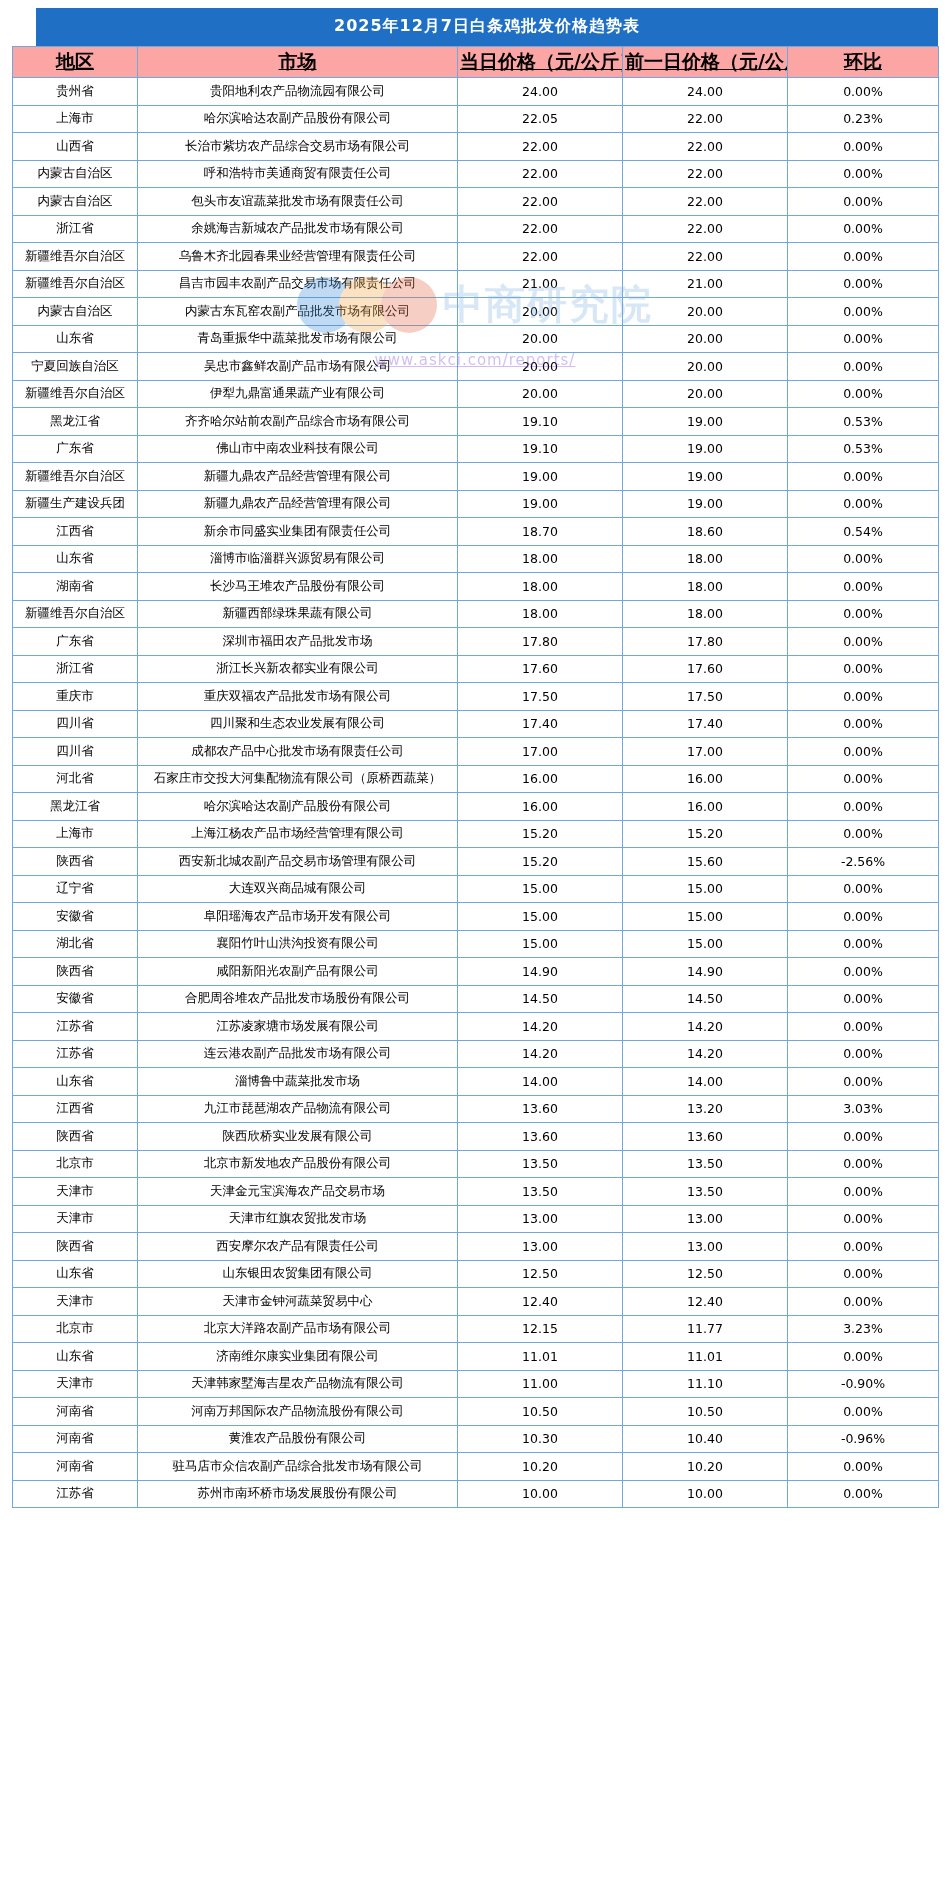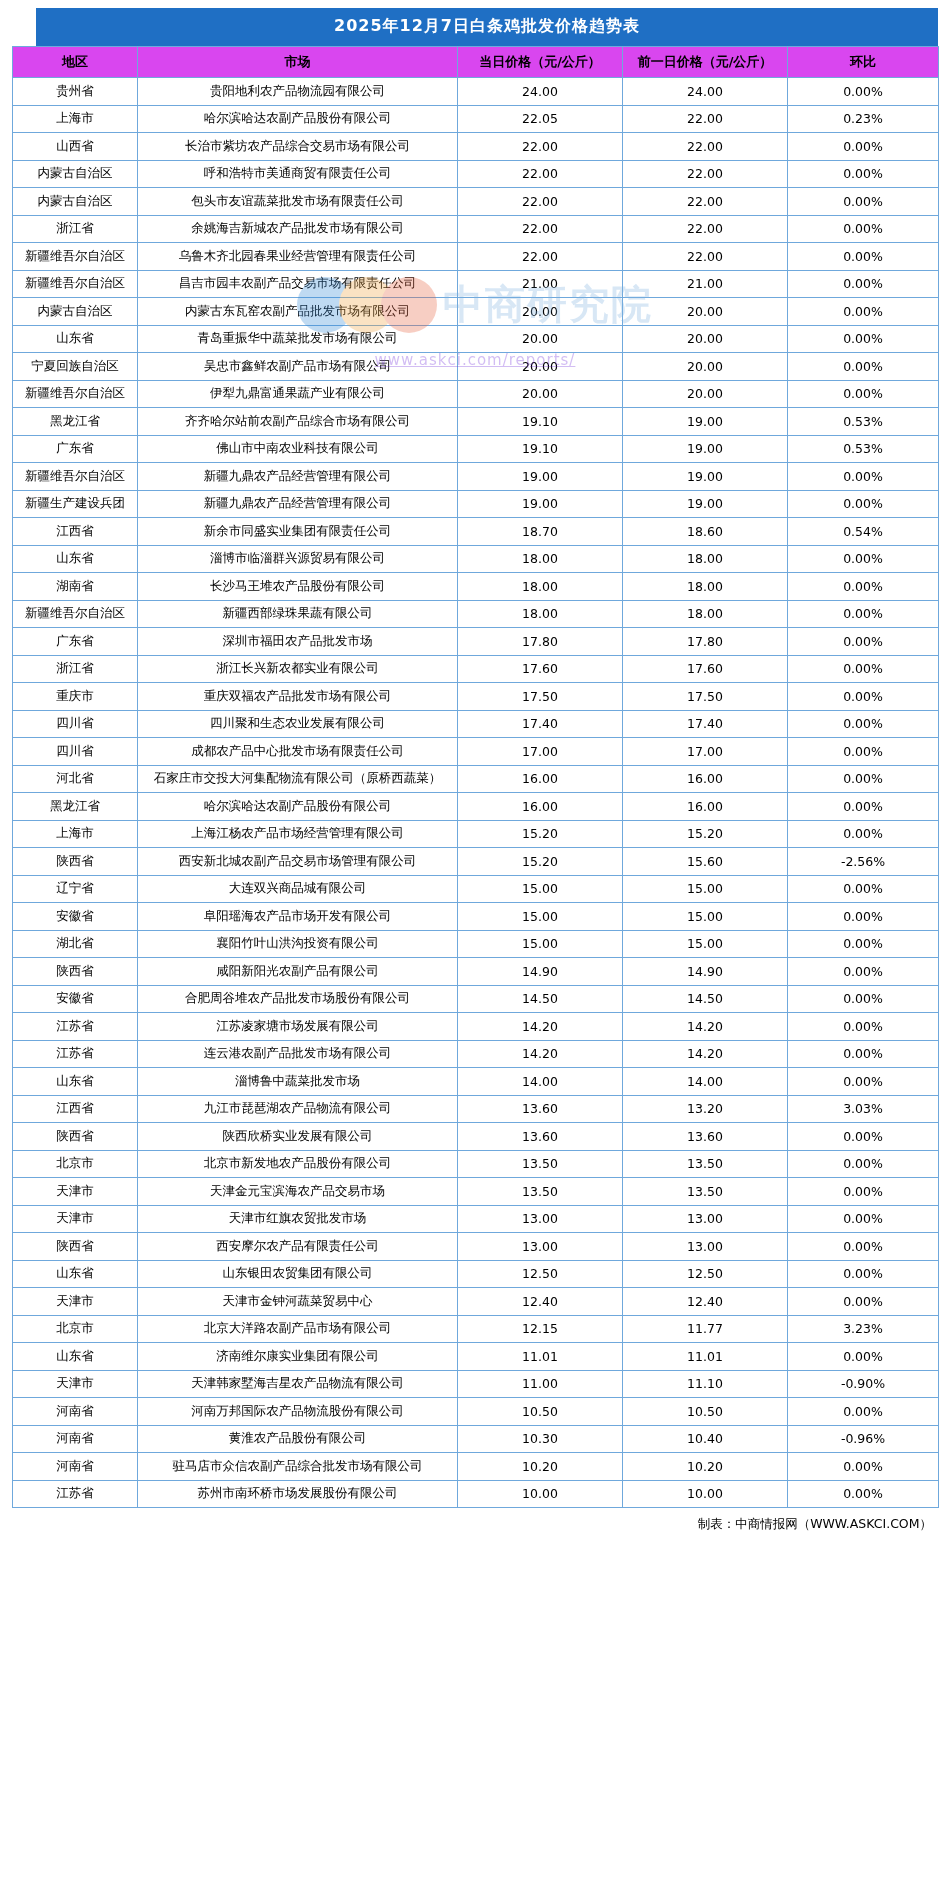"地区" table.price-table thead th { background: #d946ef -> #fca5a5; font-size: 13px -> 19px; text-decoration: none -> underline }
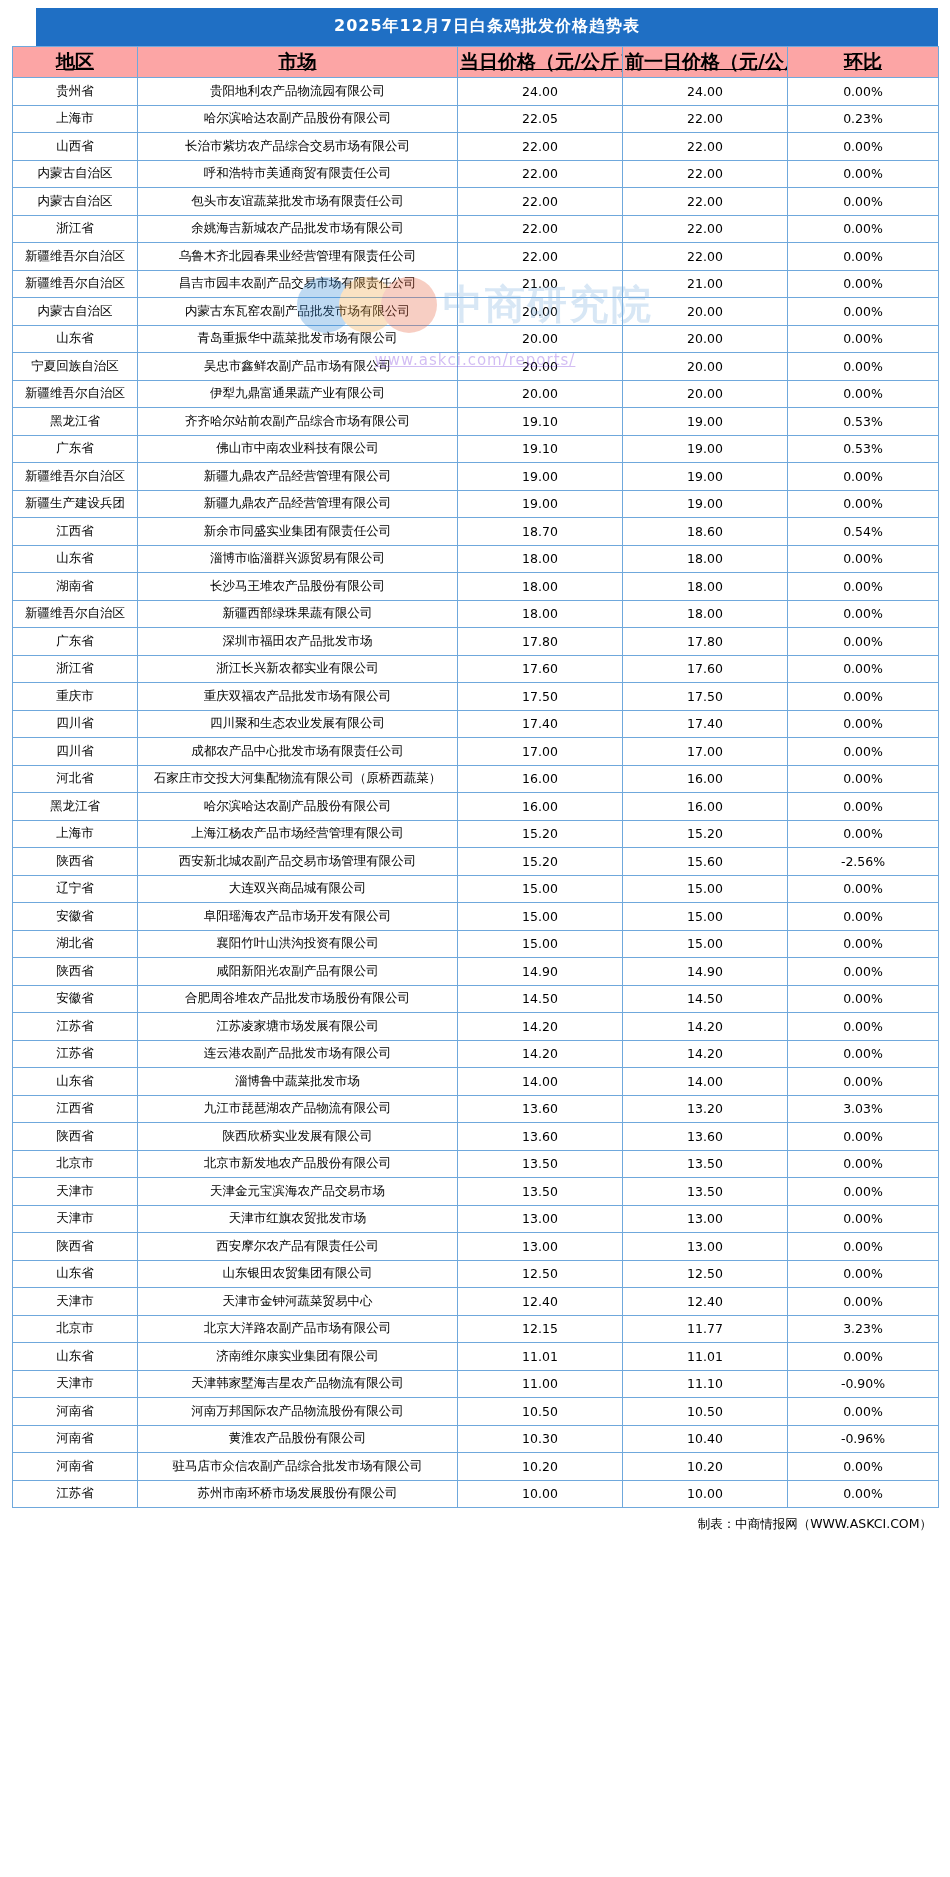"制表：中商情报网（WWW.ASKCI.COM）" div.footer { html: <div>制表：中商情报网（WWW.ASKCI.COM）</div> -> none }
